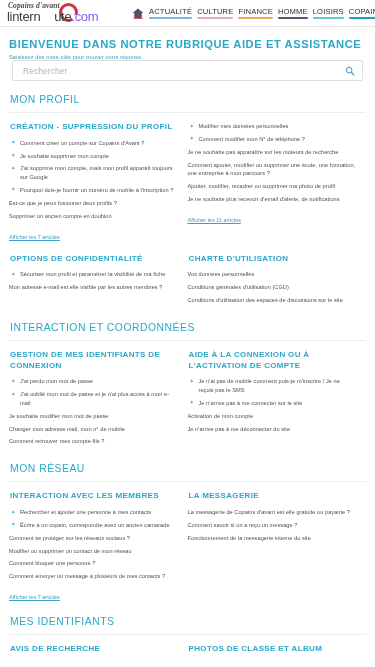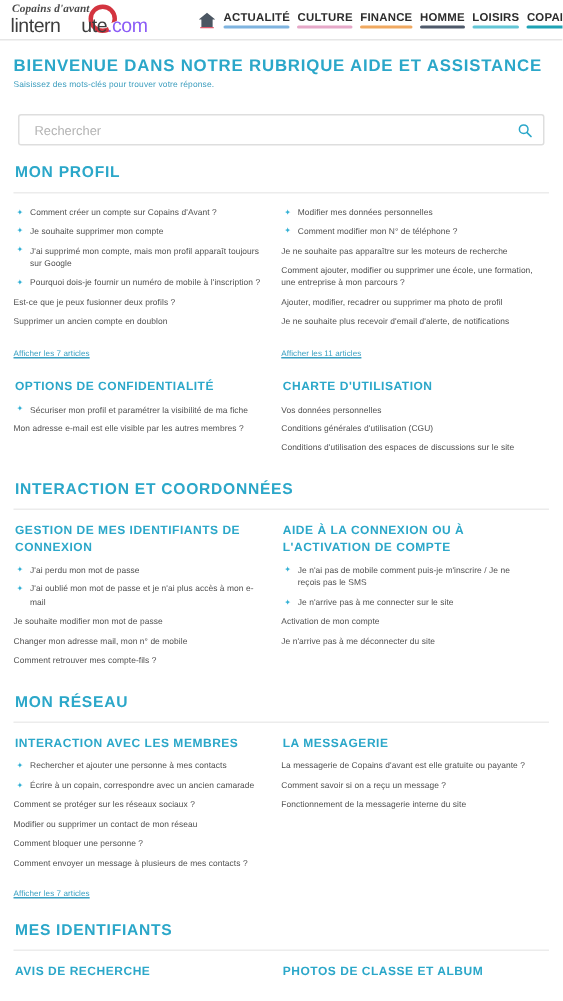"ACTUALITÉ" .nav-item { font-weight: bold -> normal }
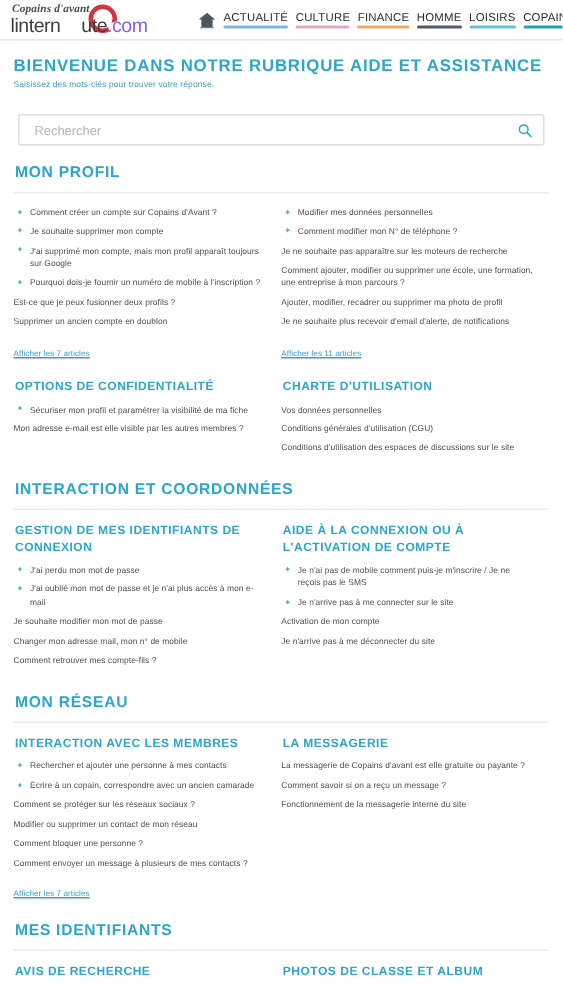"Rechercher" .search-wrap { margin: 16px 3px 0 3px -> 0 3px 0 3px }
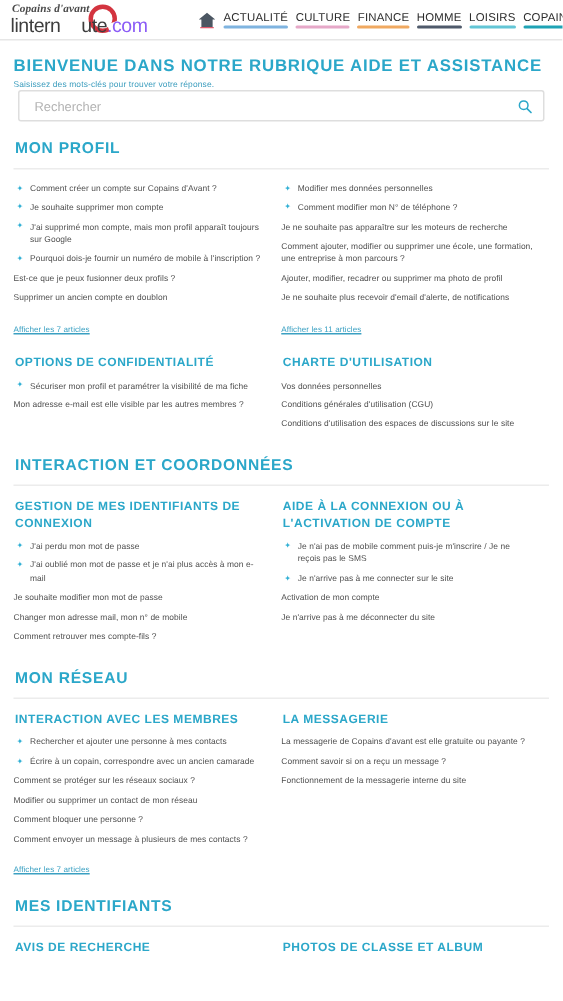"MON PROFIL" .section-title { font-weight: bold -> normal }
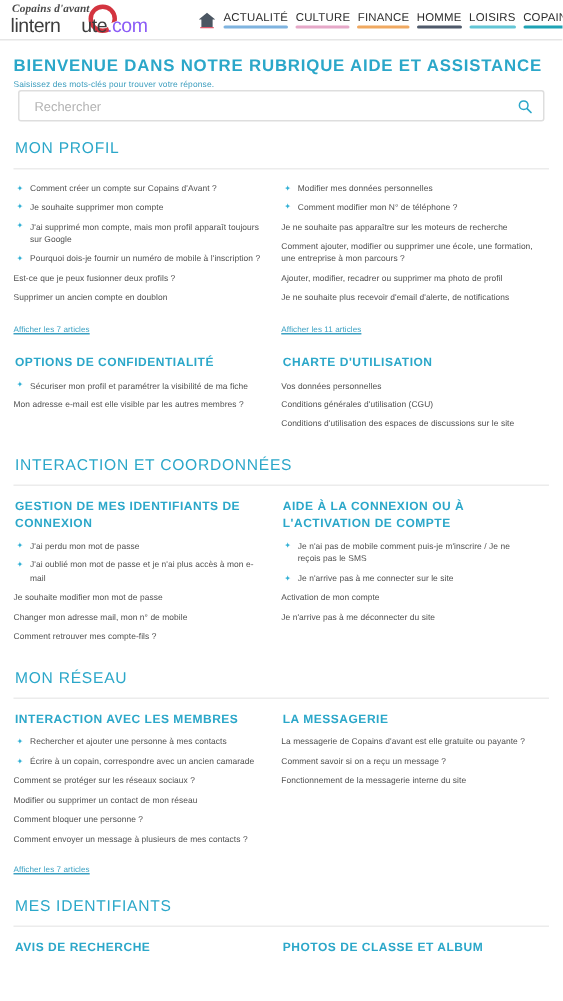"CRÉATION - SUPPRESSION DU PROFIL" h3.cat-title { html: none -> <h3>CRÉATION - SUPPRESSION DU PROFIL</h3> }
